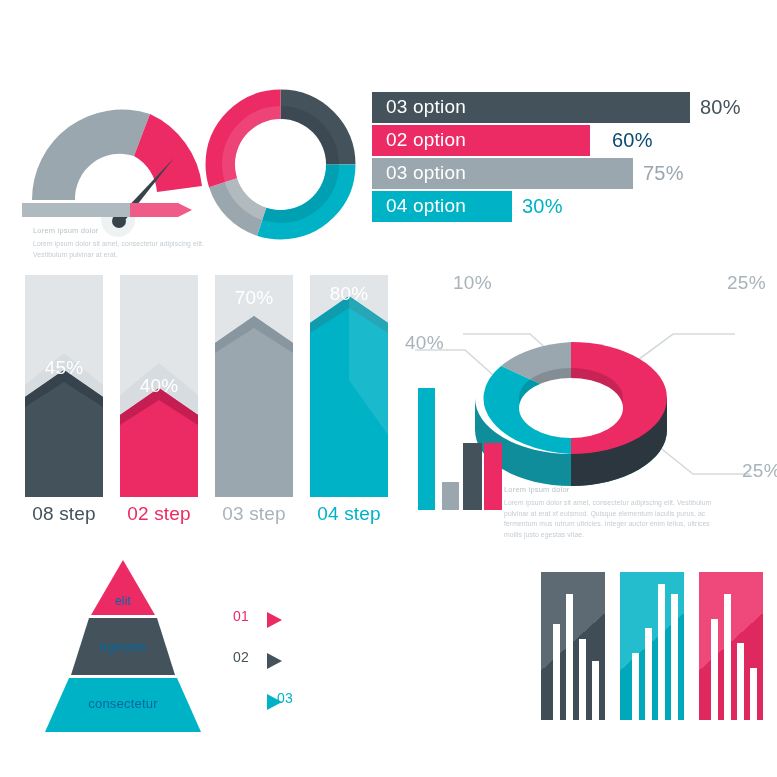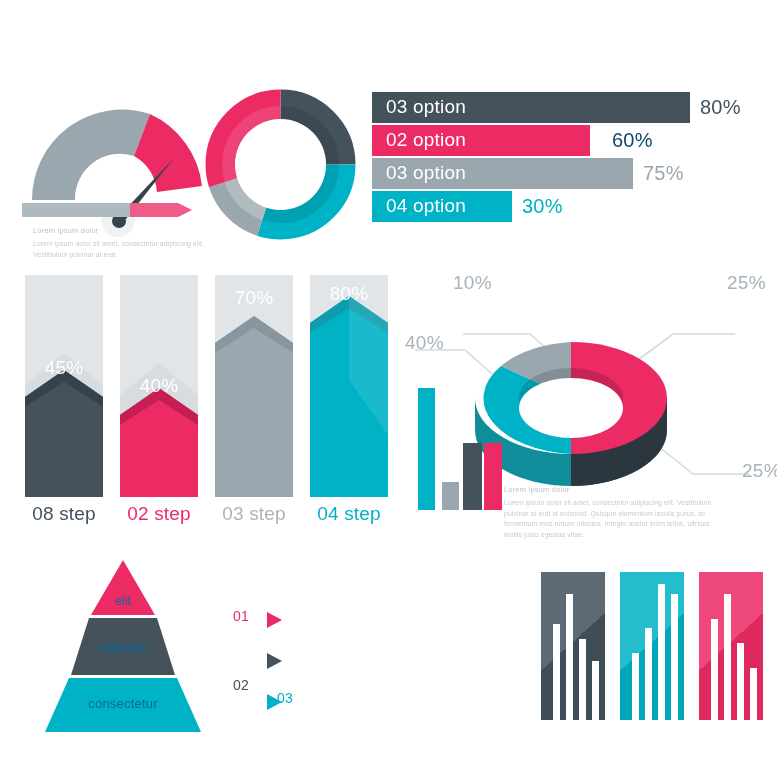"02" span.pyr-num { margin-top: 28px -> none }
